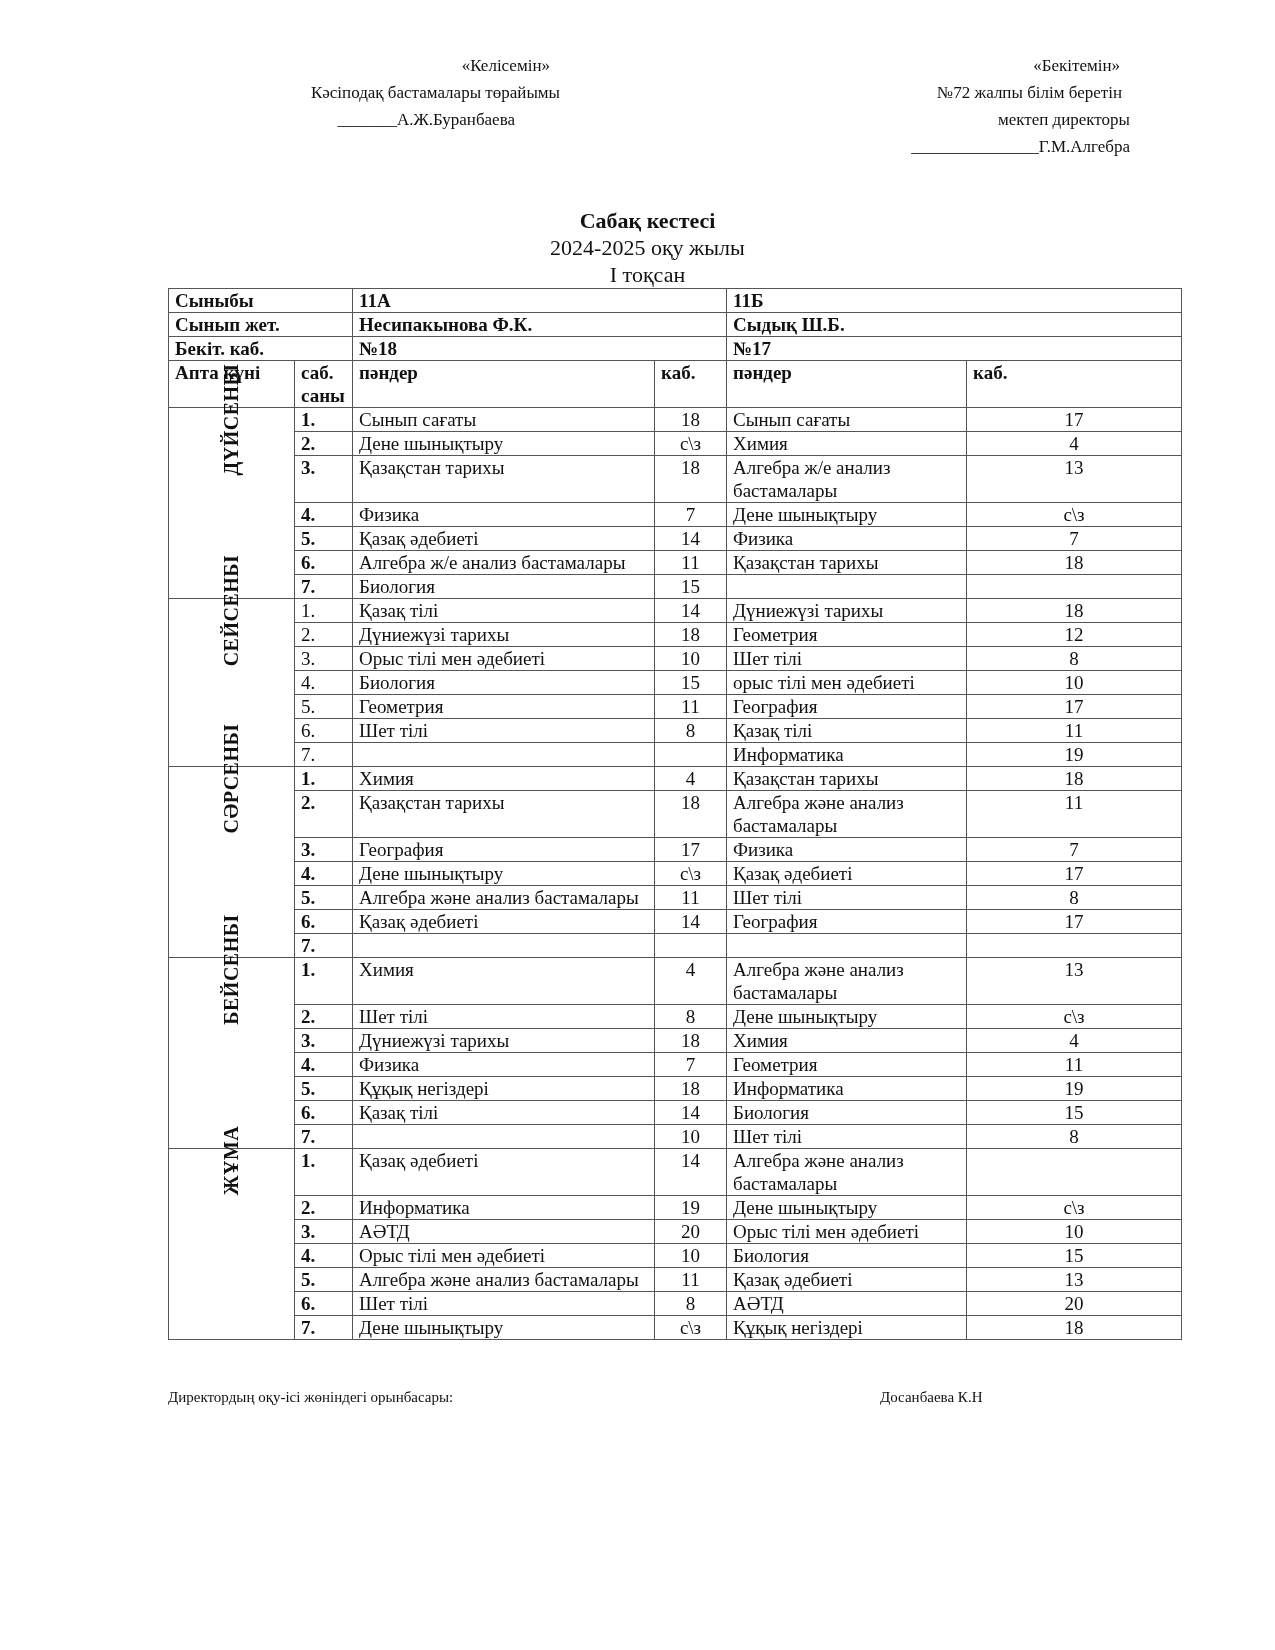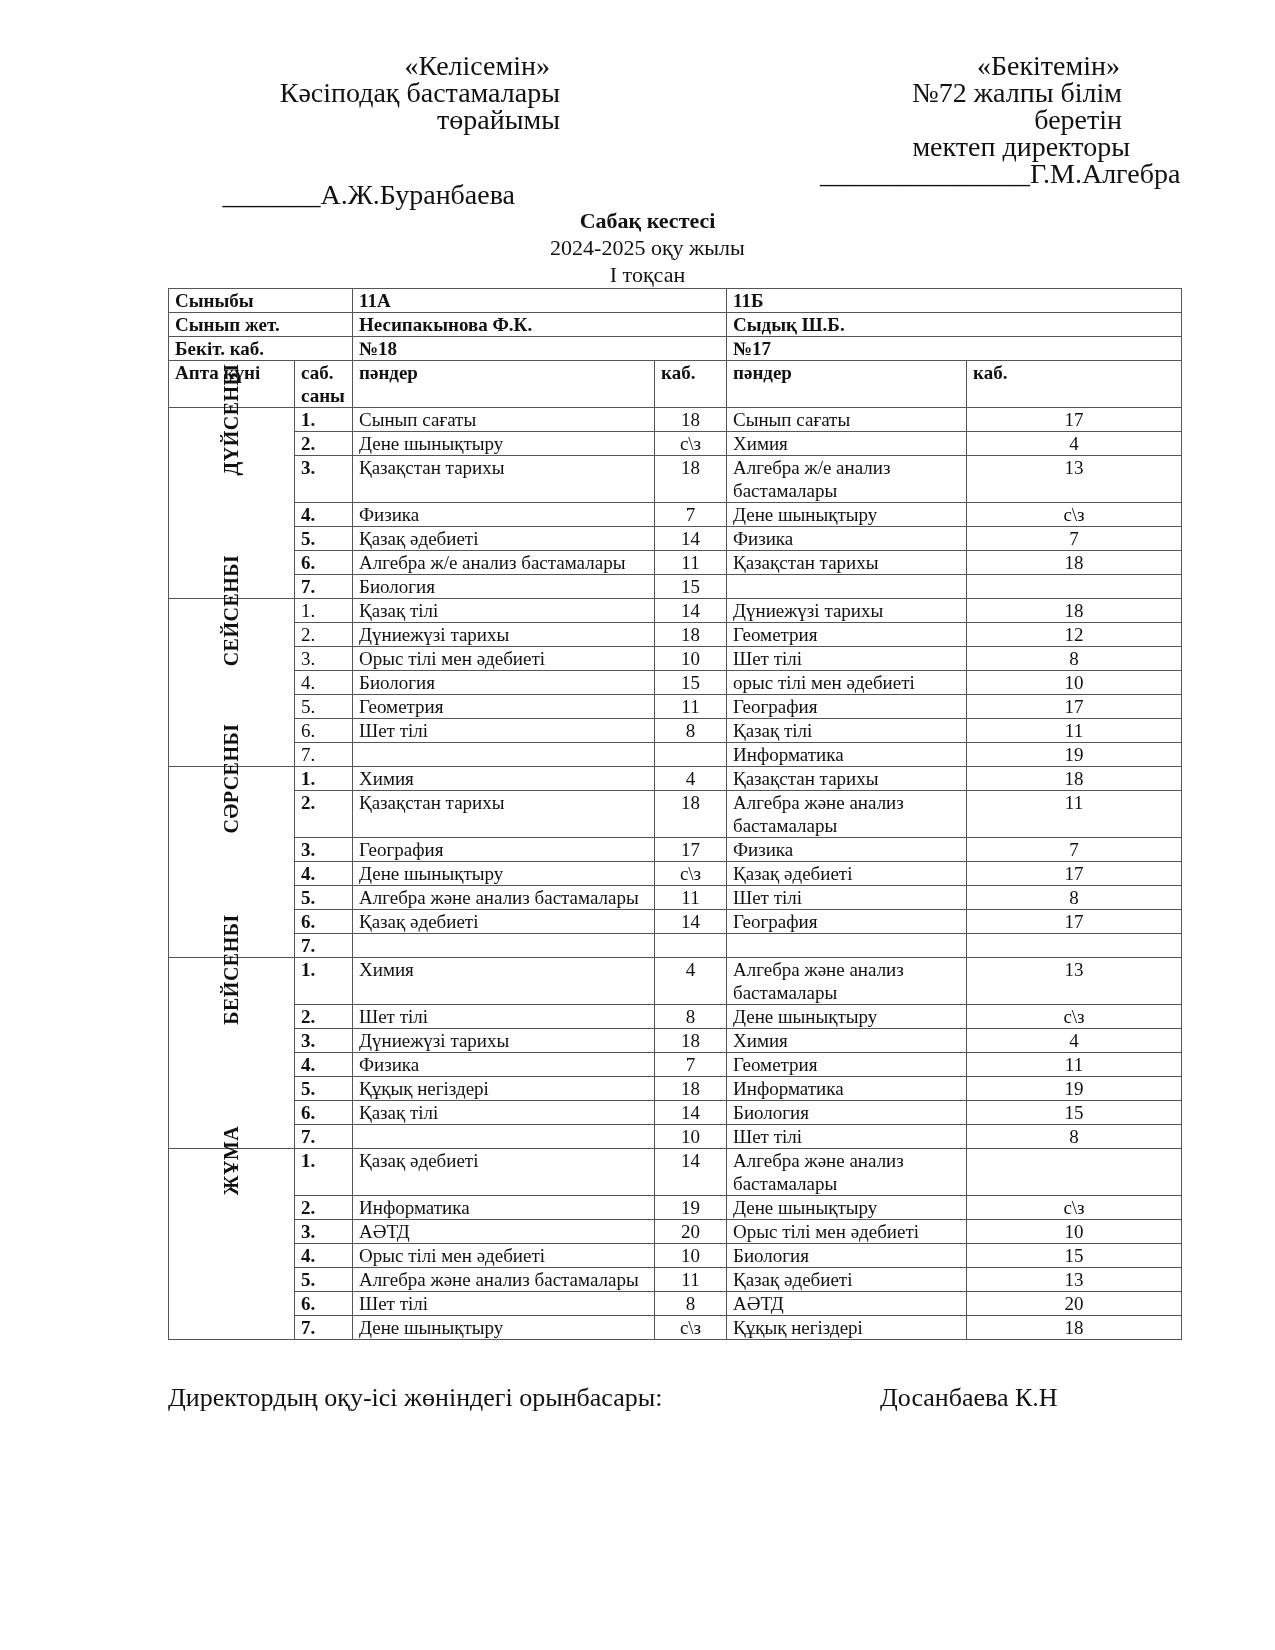"«Келісемін»" .hdr { font-size: 28px -> 17px }
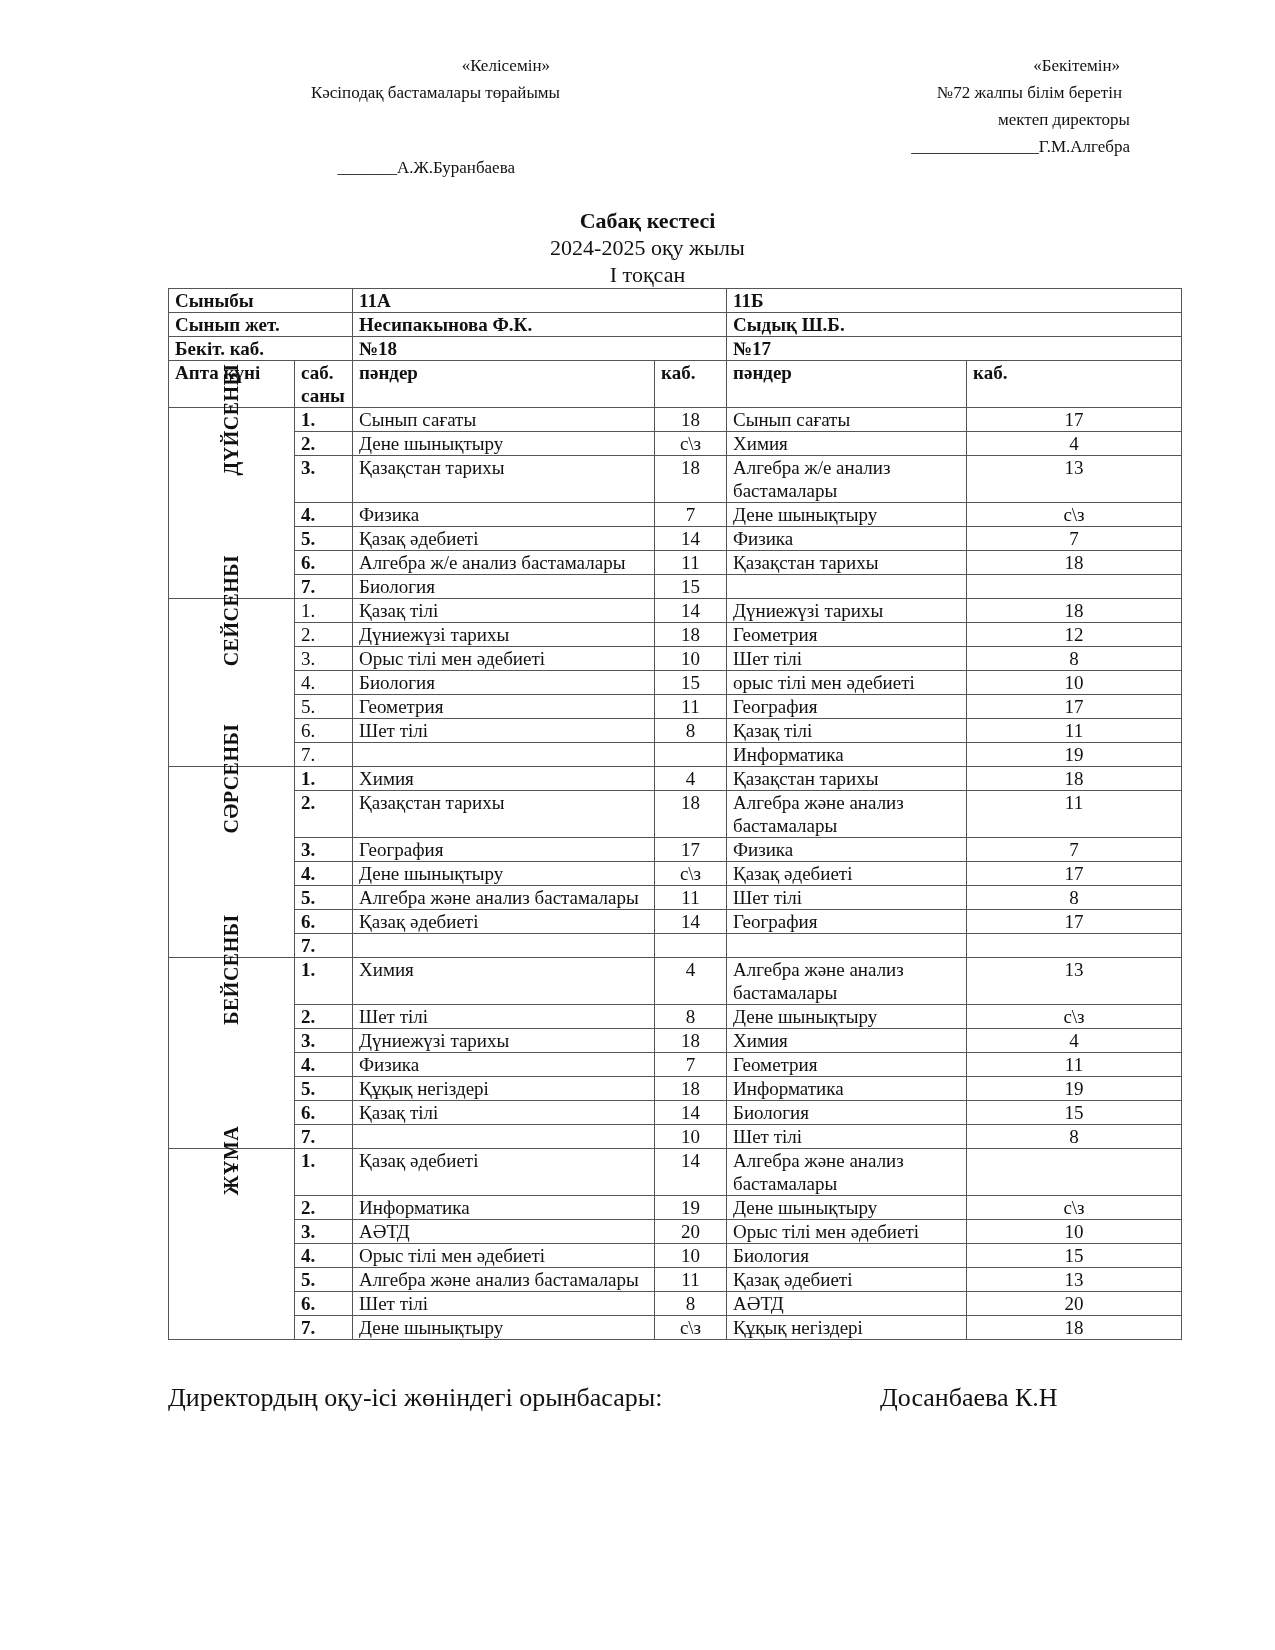"_______А.Ж.Буранбаева" .hdr-left .l3 { margin-top: 48px -> none }
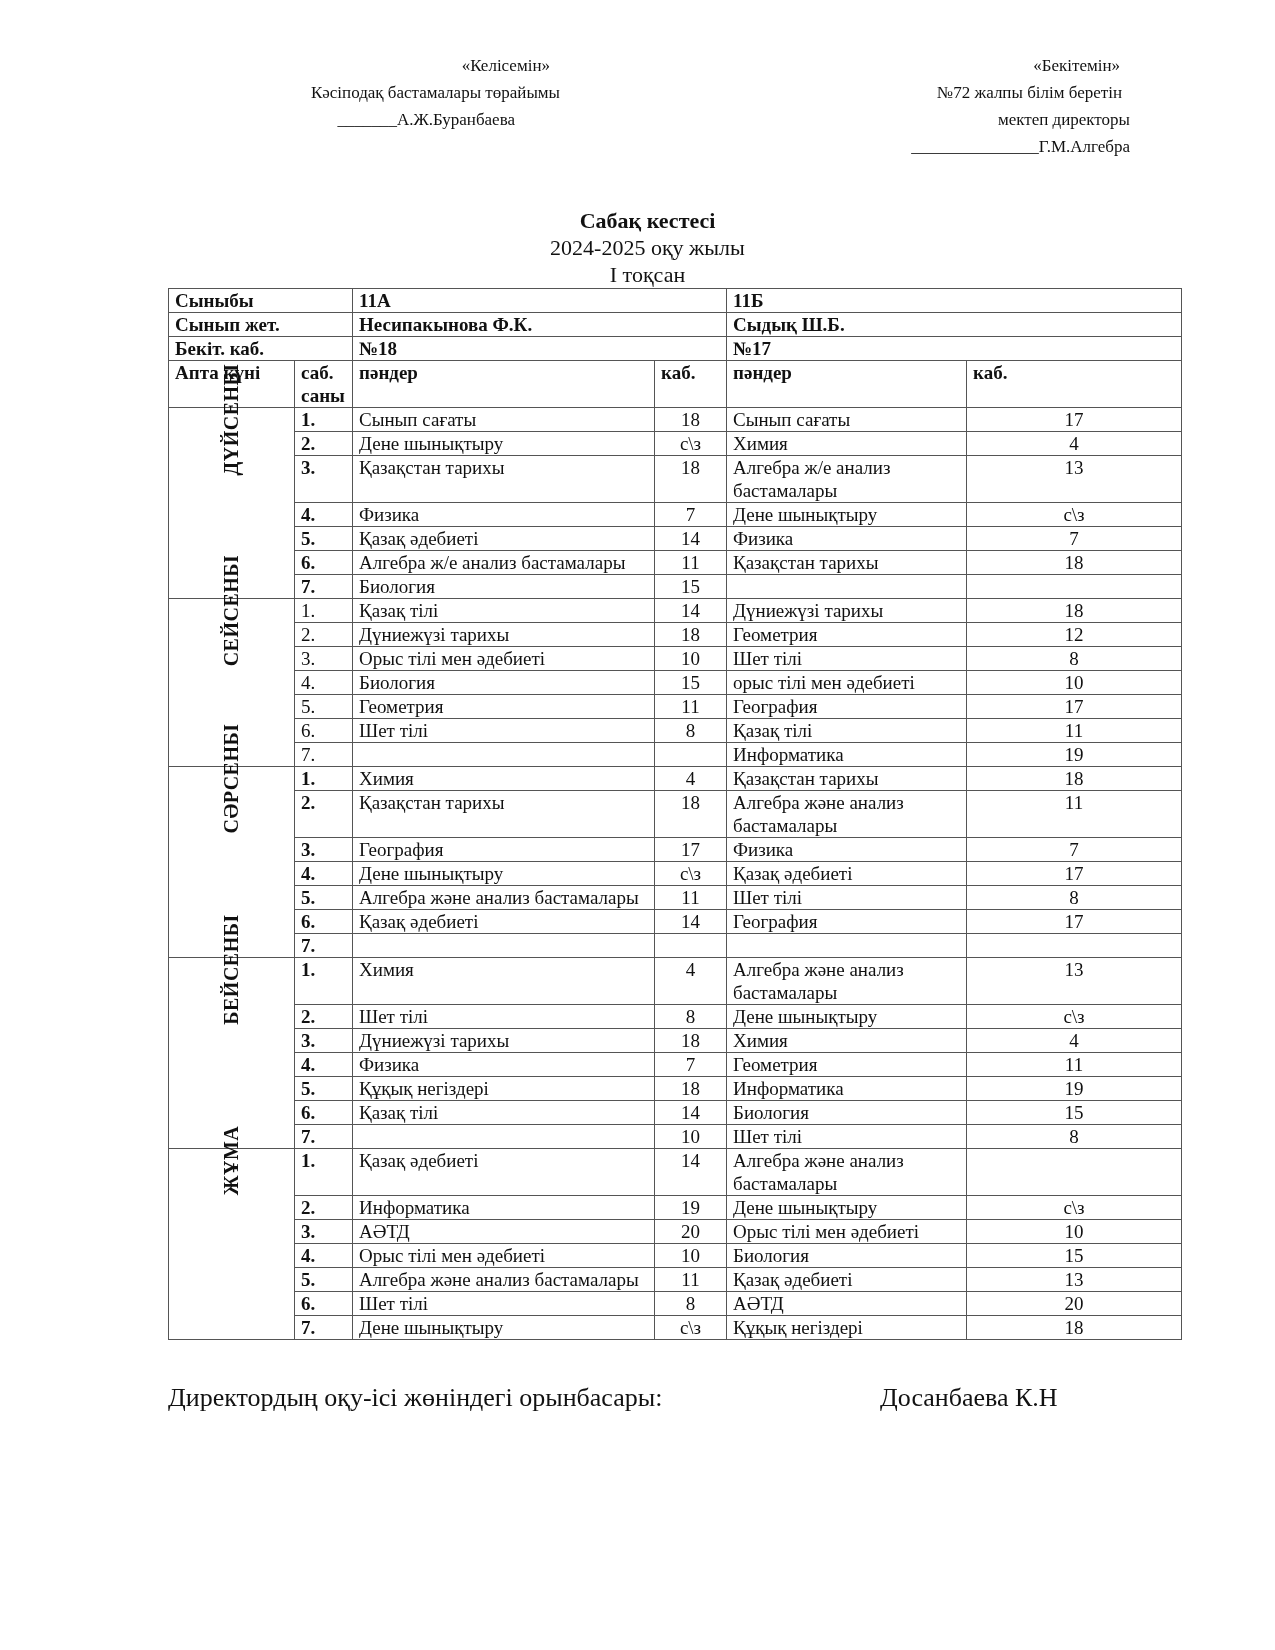"Директордың оқу-ісі жөніндегі" .footer { font-size: 26px -> 15px }
